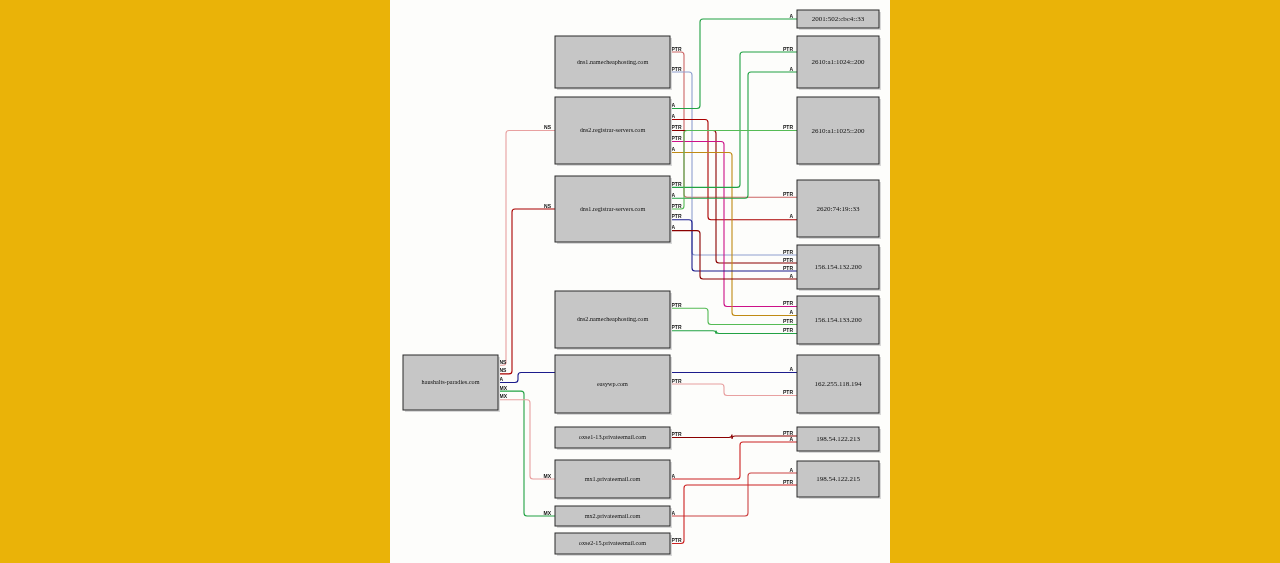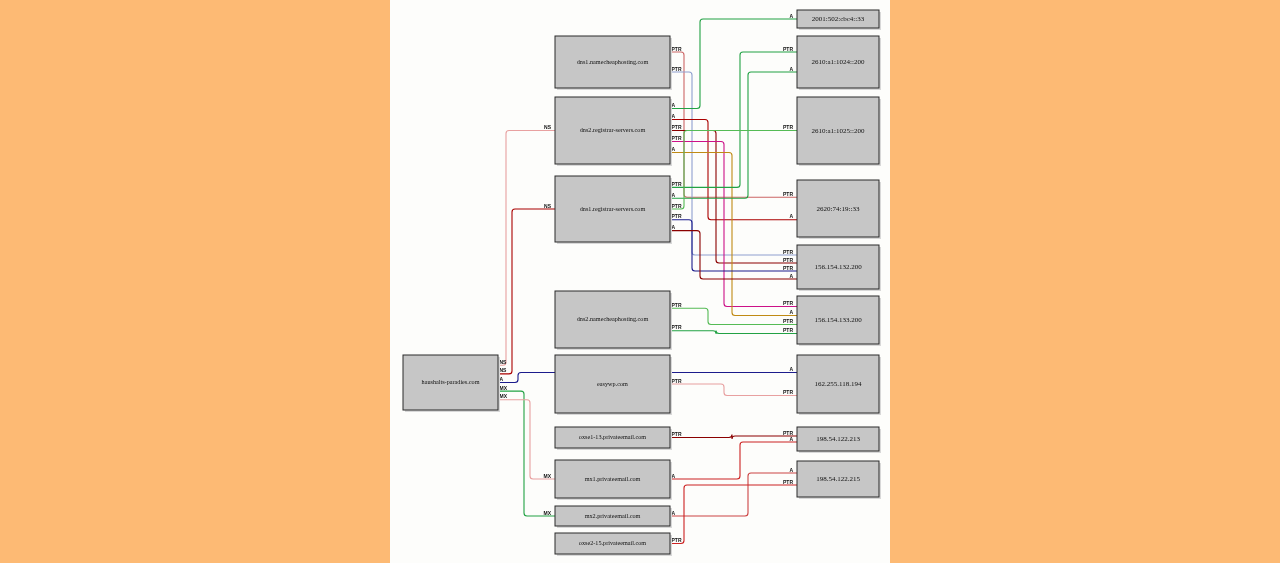"2001:502:cbc4::33" #root { background: #fdba74 -> #eab308 }
